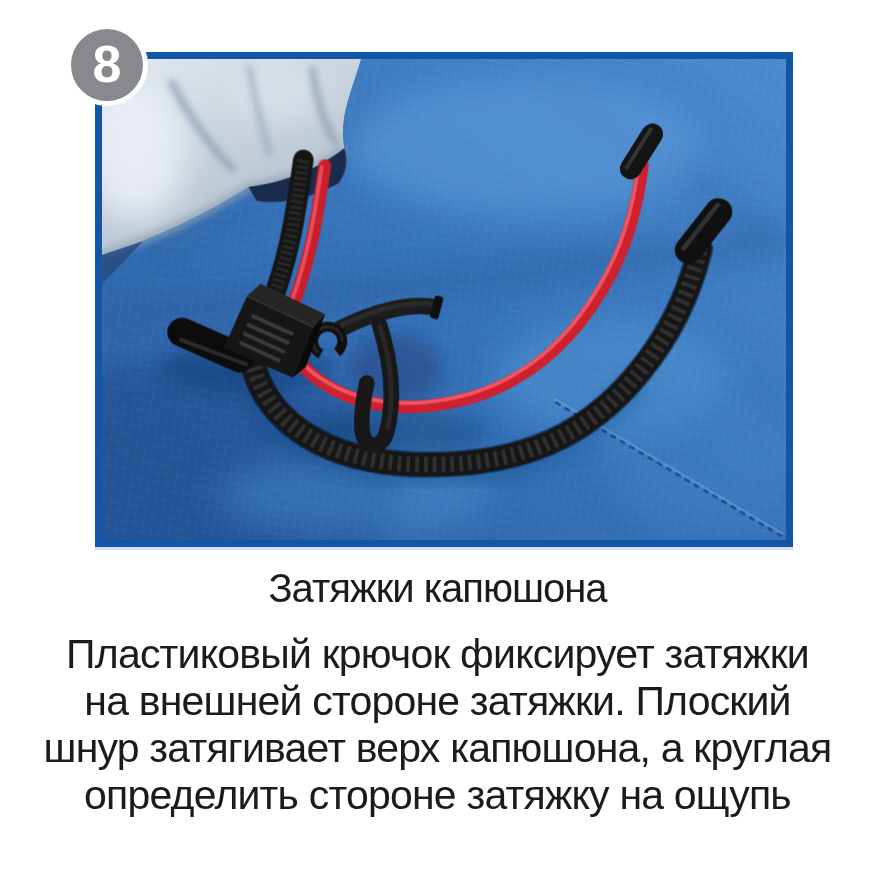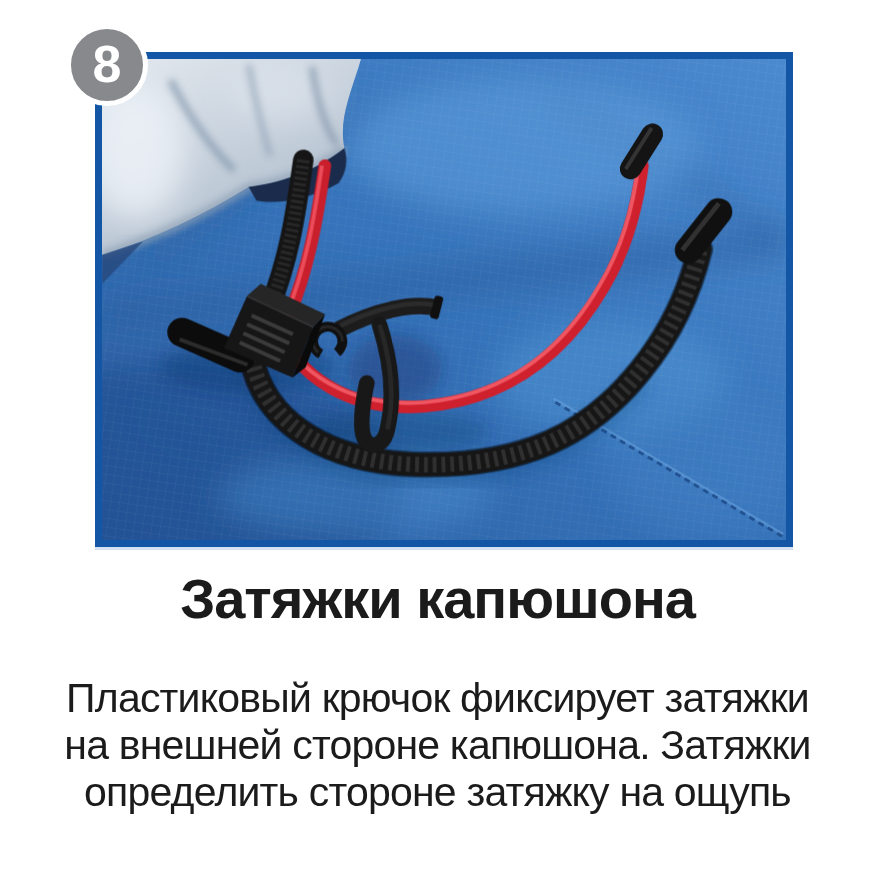"Затяжки капюшона" .caption-title { font-size: 56px -> 40px; font-weight: 700 -> 400 }
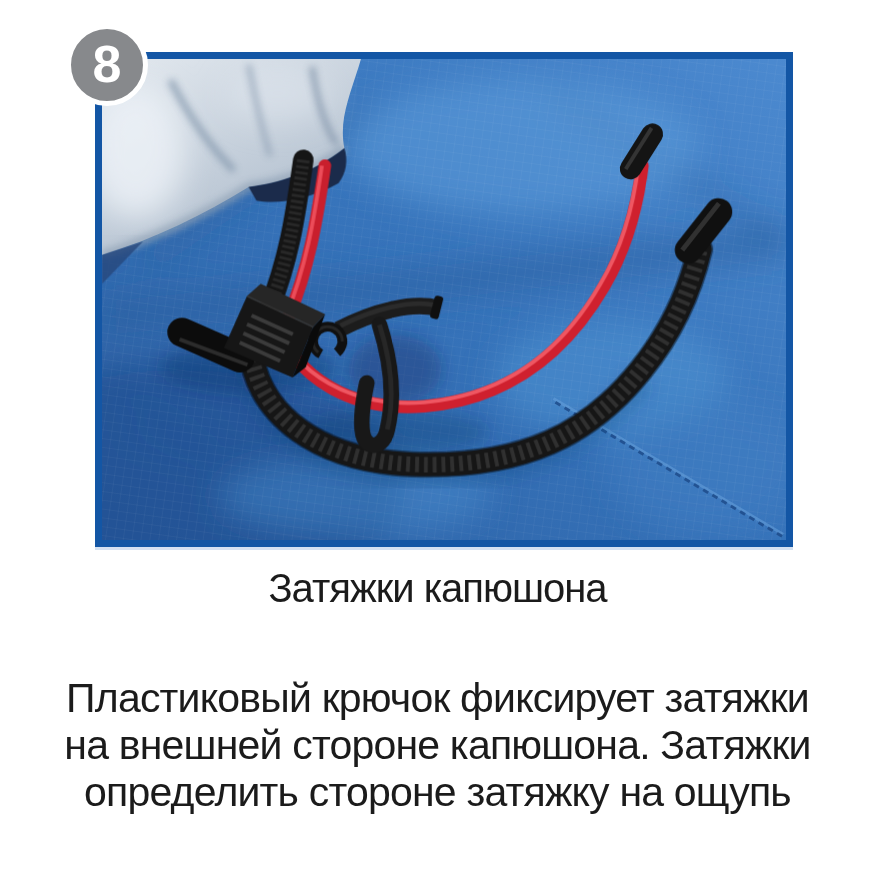"Пластиковый крючок фиксирует затяжки" .caption-body { margin-top: 44px -> none }
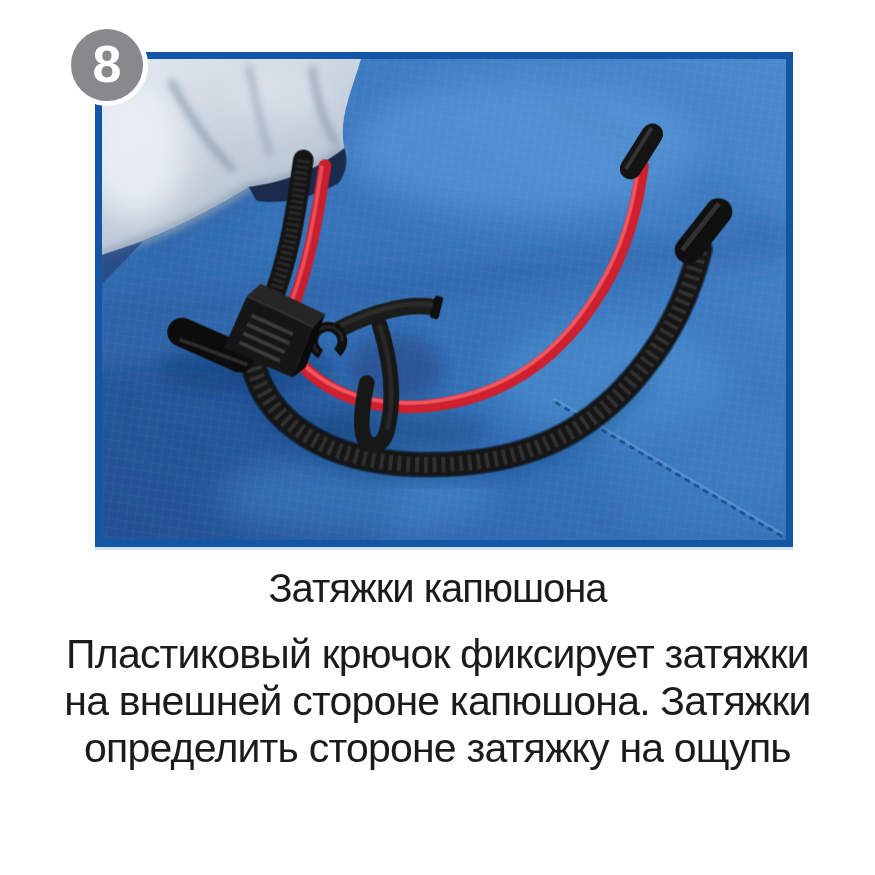"на внешней стороне капюшона. Затяжки" div { text: капюшона. Затяжки -> затяжки. Плоский }
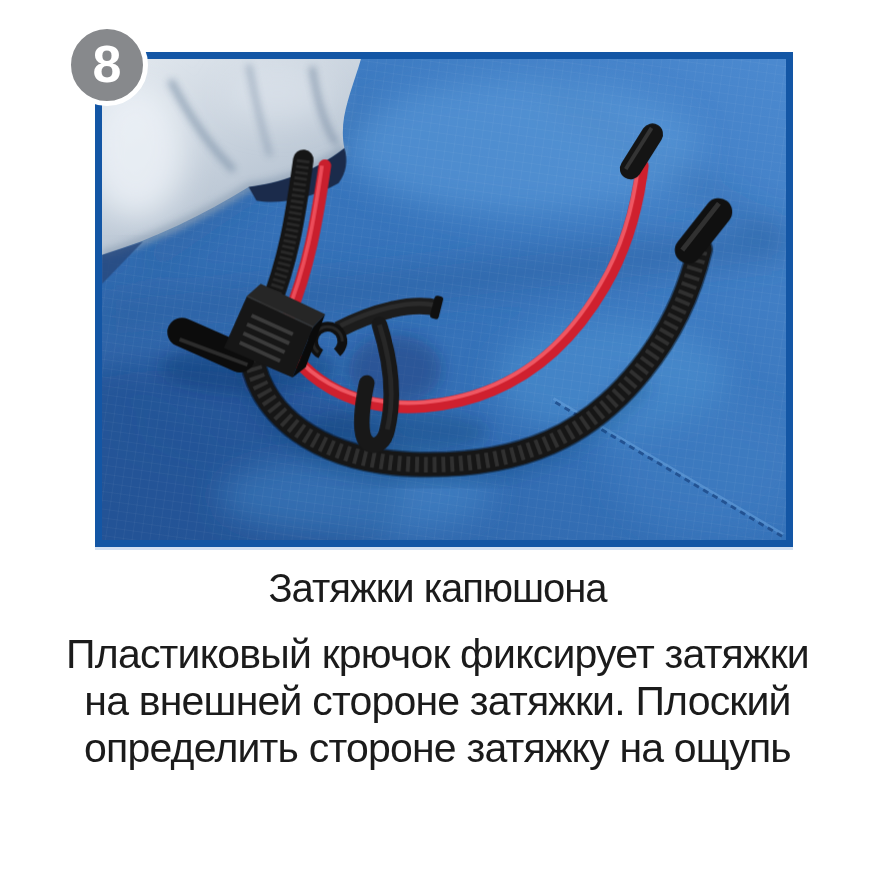"шнур затягивает верх капюшона, а" div { html: none -> <div>шнур затягивает верх капюшона, а круглая</div> }
